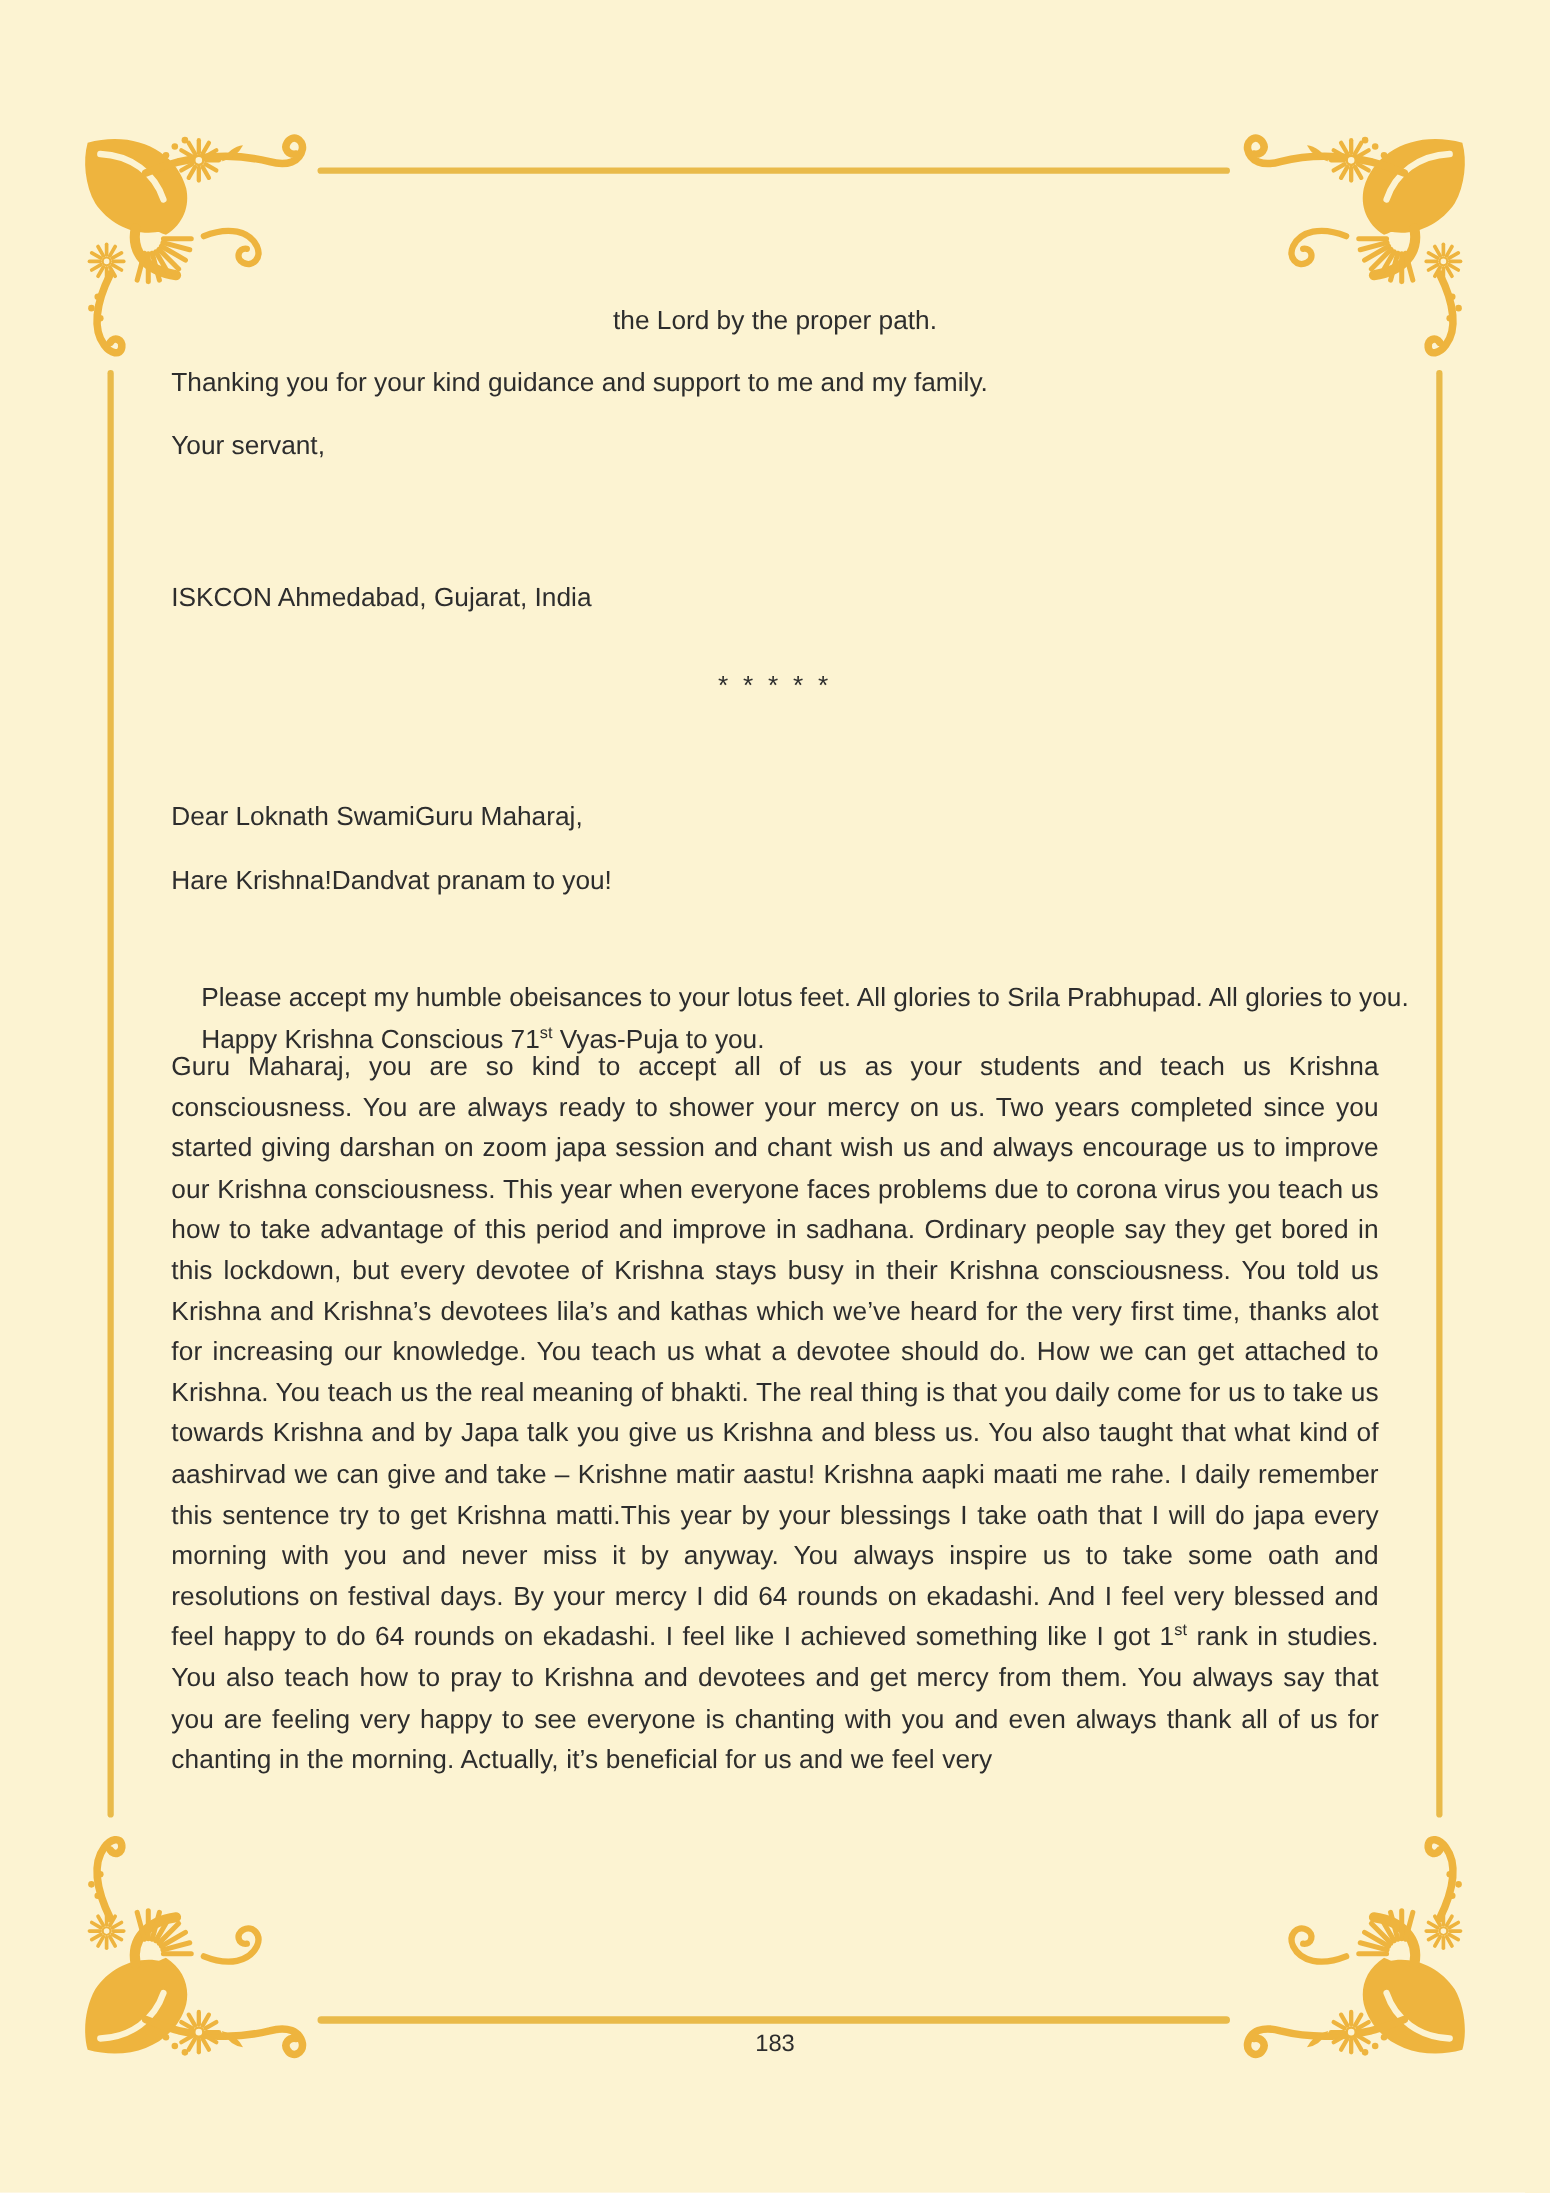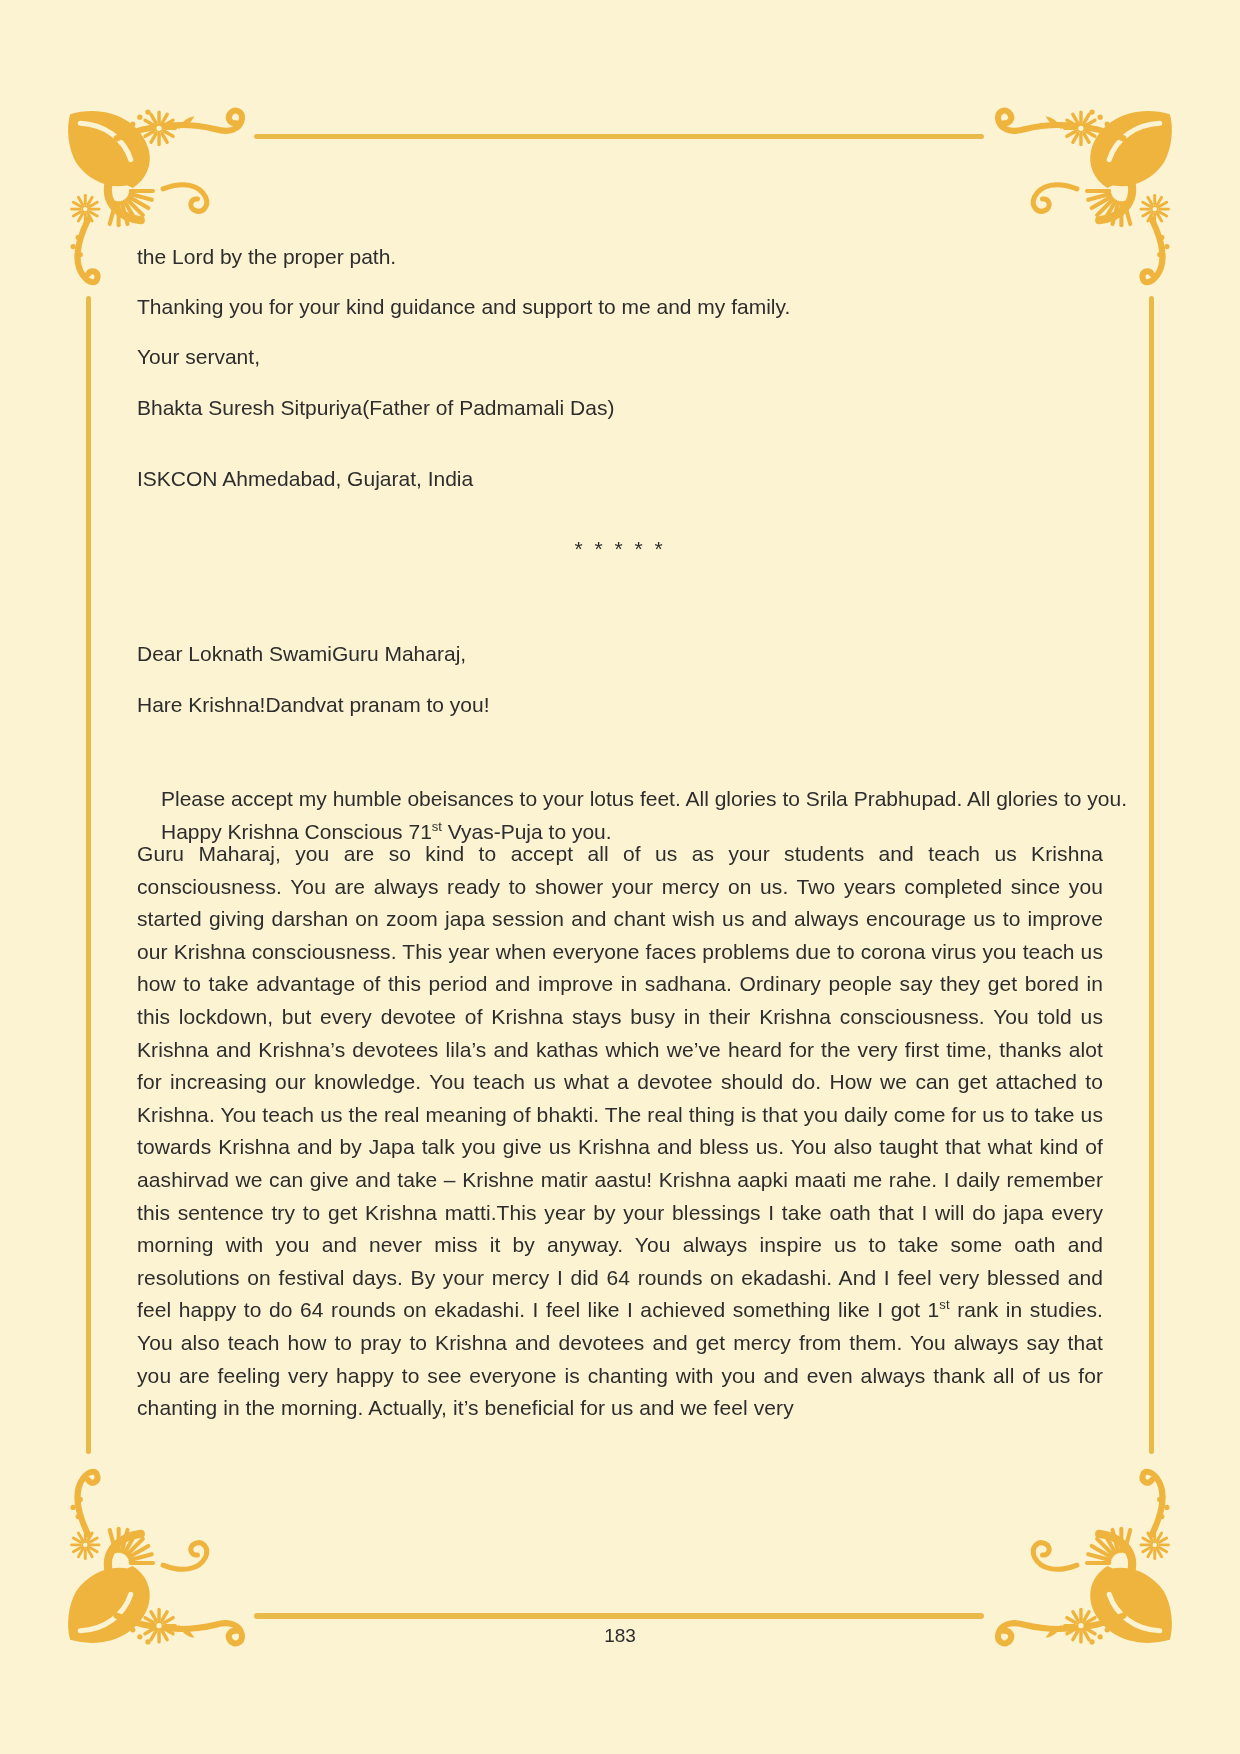"the Lord by the proper" .p-l1 { text-align: none -> center }
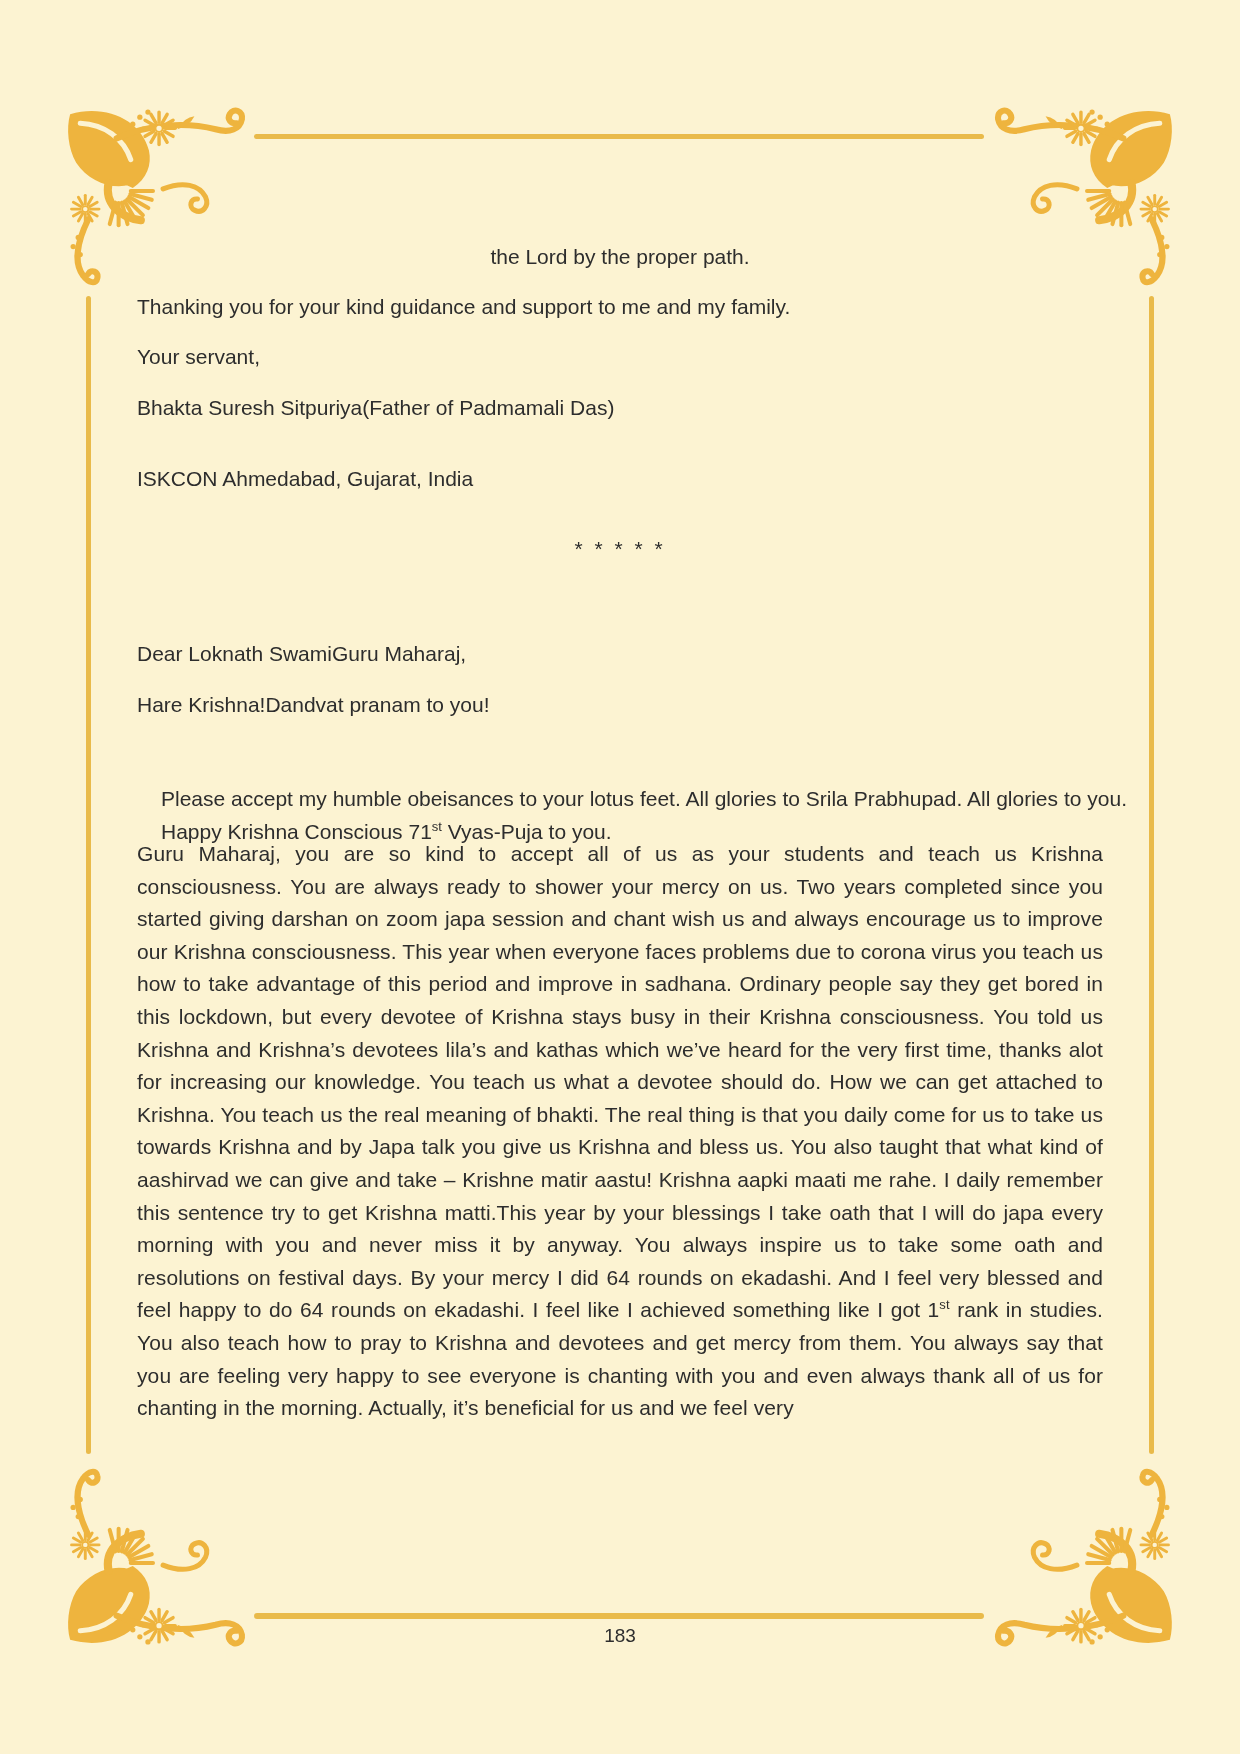"Bhakta Suresh Sitpuriya(Father of" p.p { html: <p>Bhakta Suresh Sitpuriya(Father of Padmamali Das)</p> -> none }
